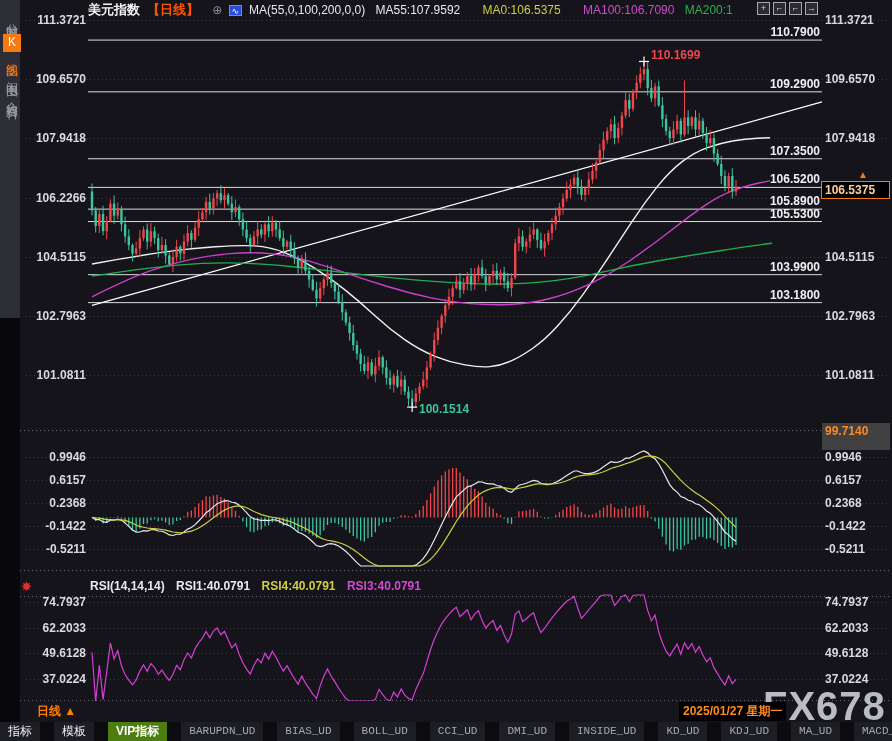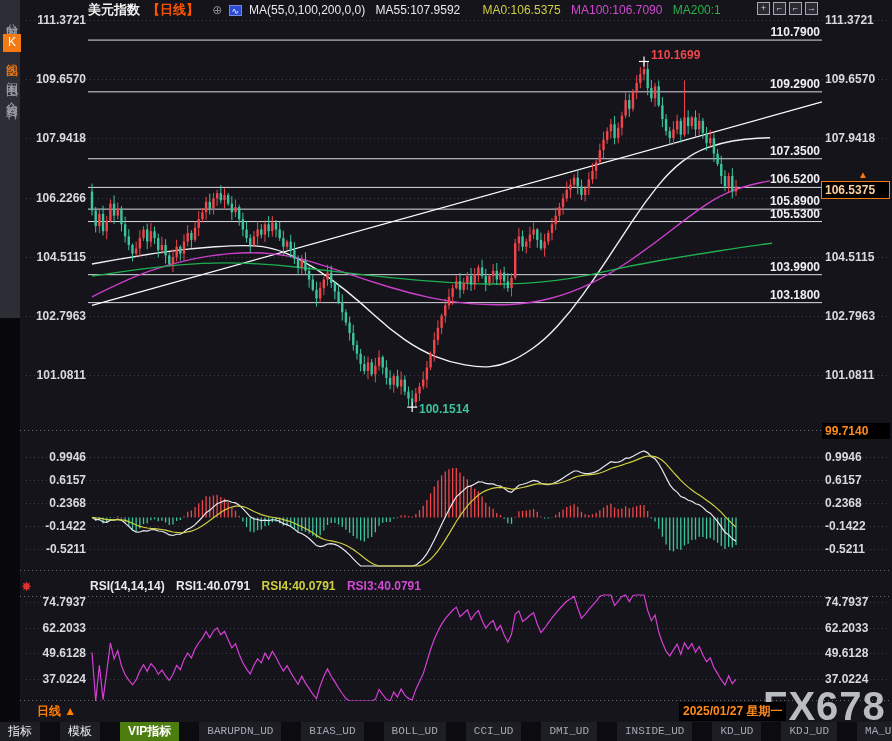"MA100:106.7090" #topbar .m { margin-left: none -> 12px }
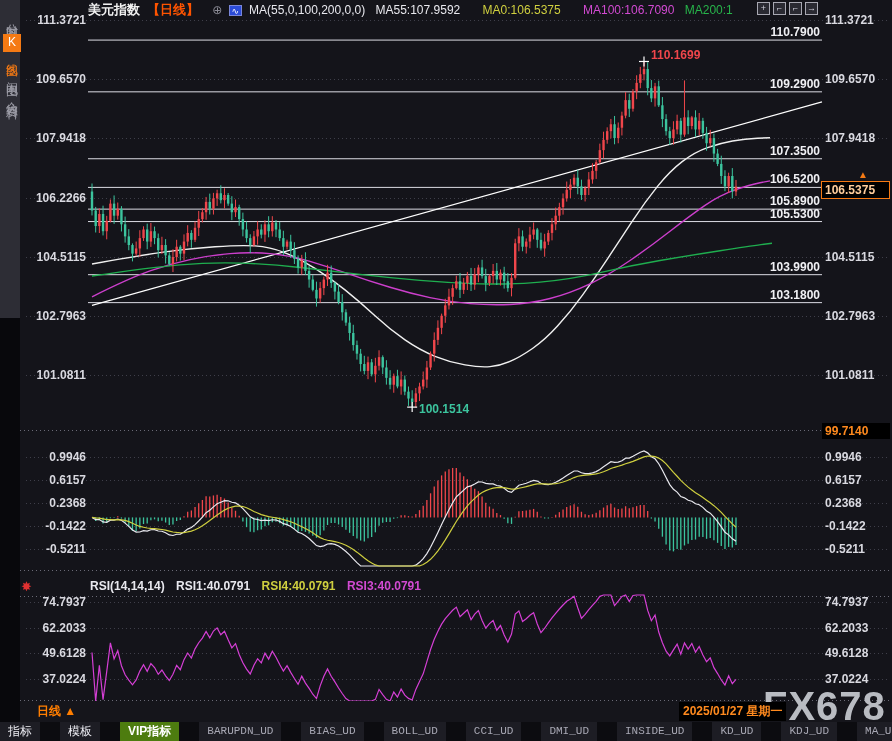"99.7140" #bottom-badge { background: #000000 -> #404040; height: 16px -> 27px }
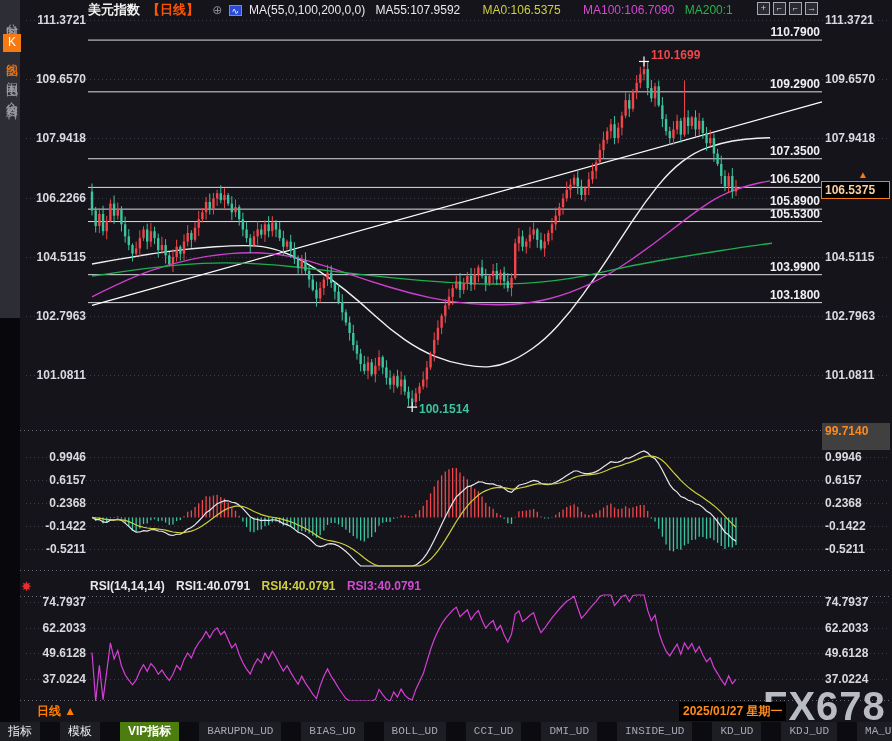"指标" .tb-tab { margin-right: 20px -> 14px }
